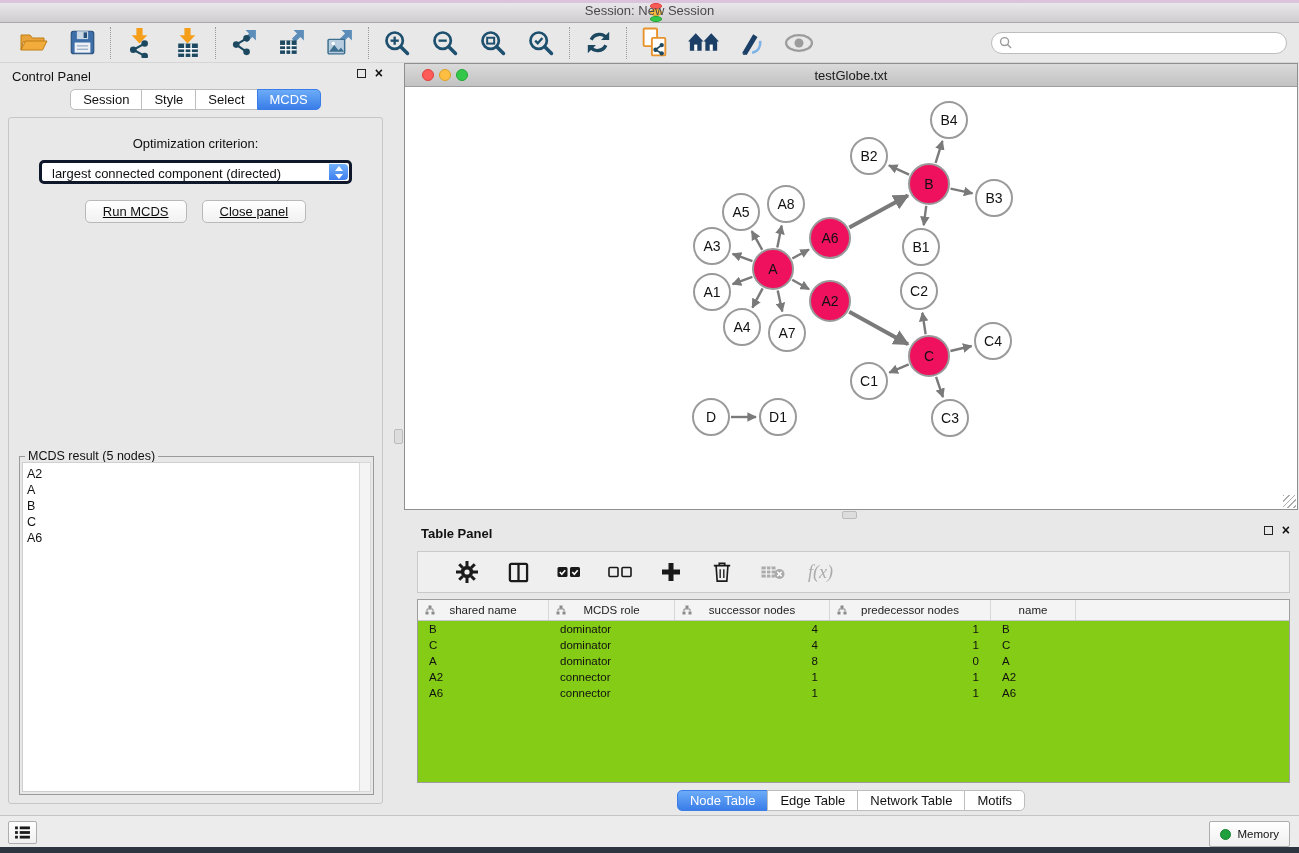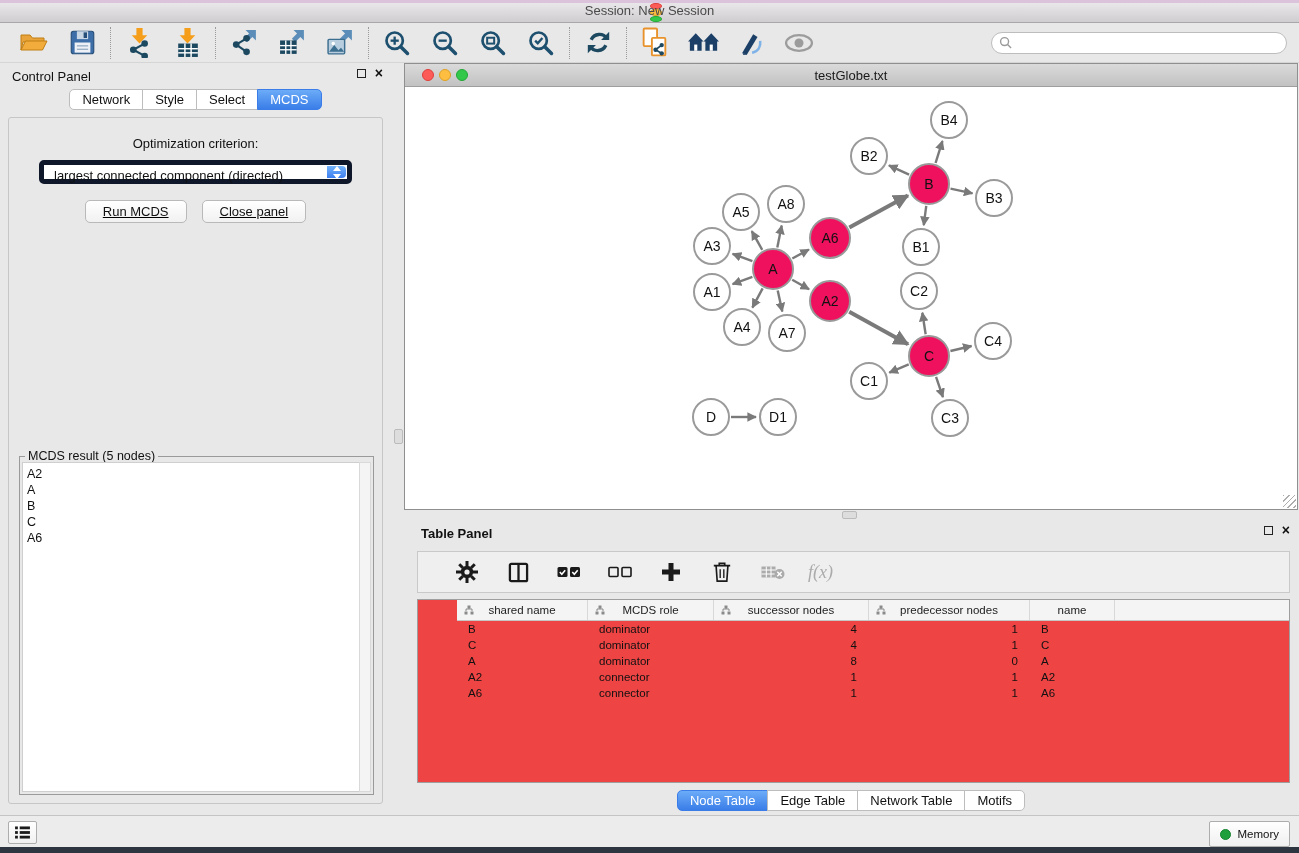"Network" span.tab { text: Network -> Session }
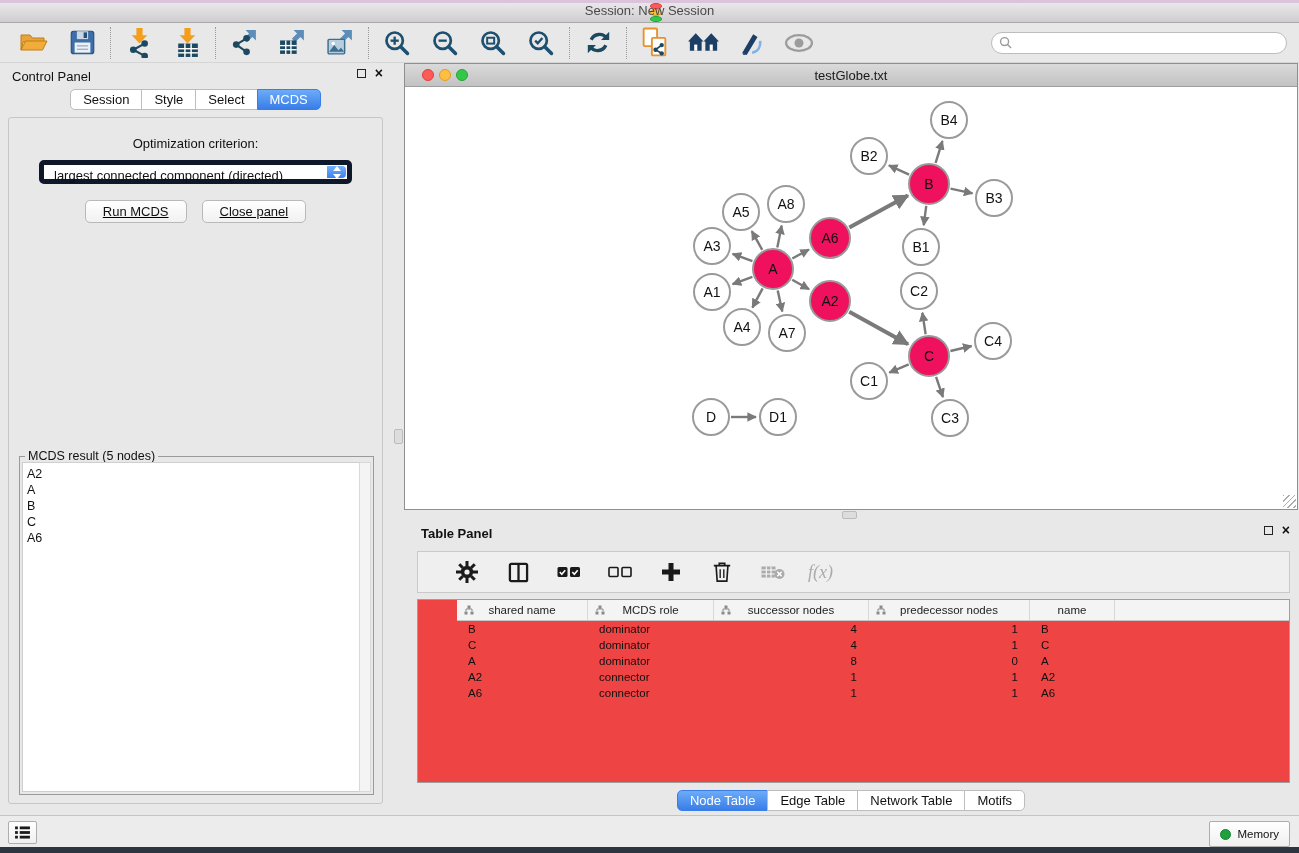"largest connected component (directed)" .cp-select { border: 5px solid #0f172a -> 3px solid #0f172a }
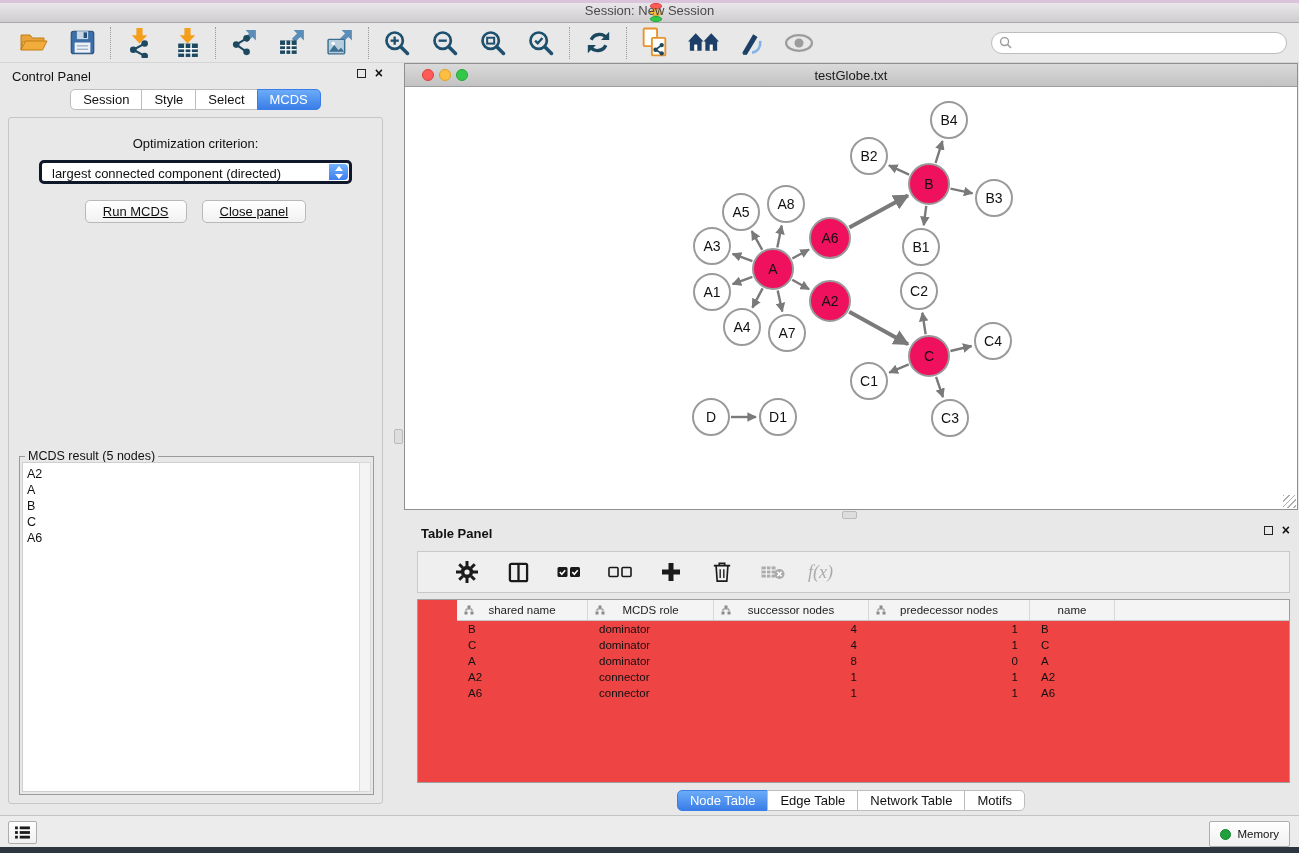"shared name" .tp-table { background: #ef4444 -> #84cc16; padding-left: 39px -> none }
